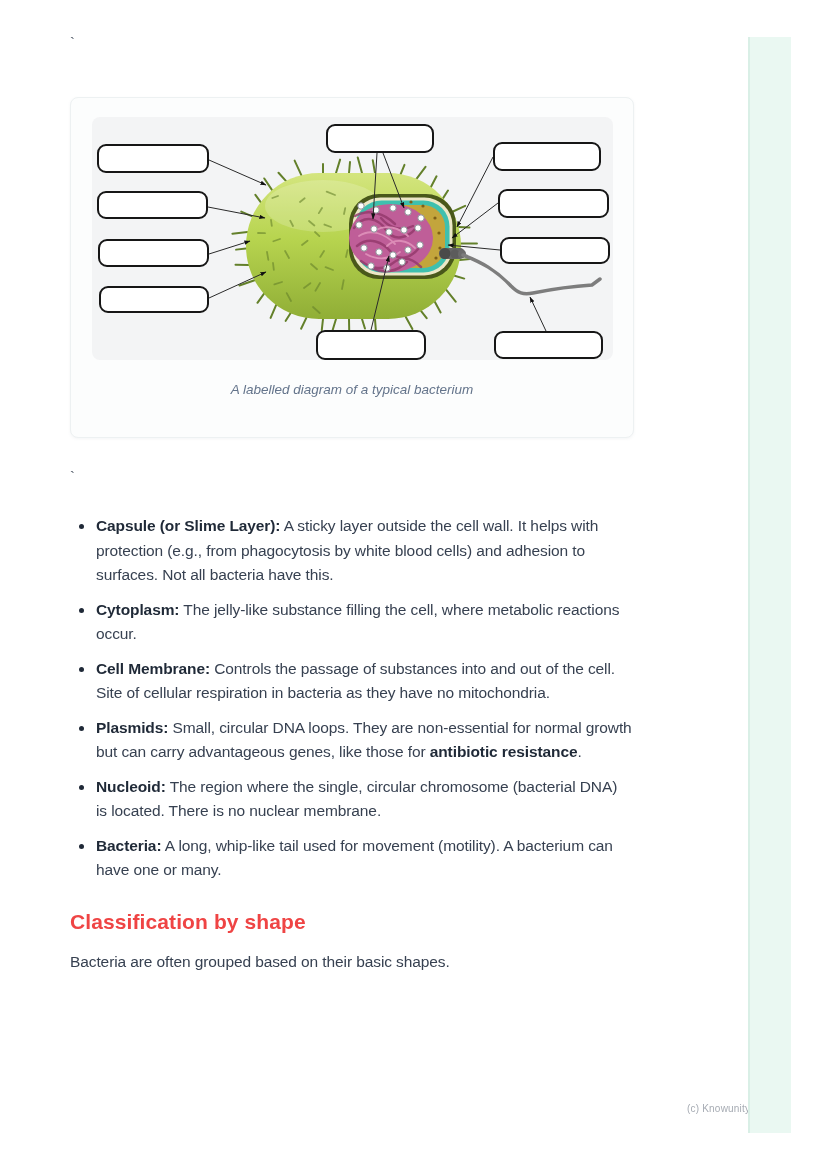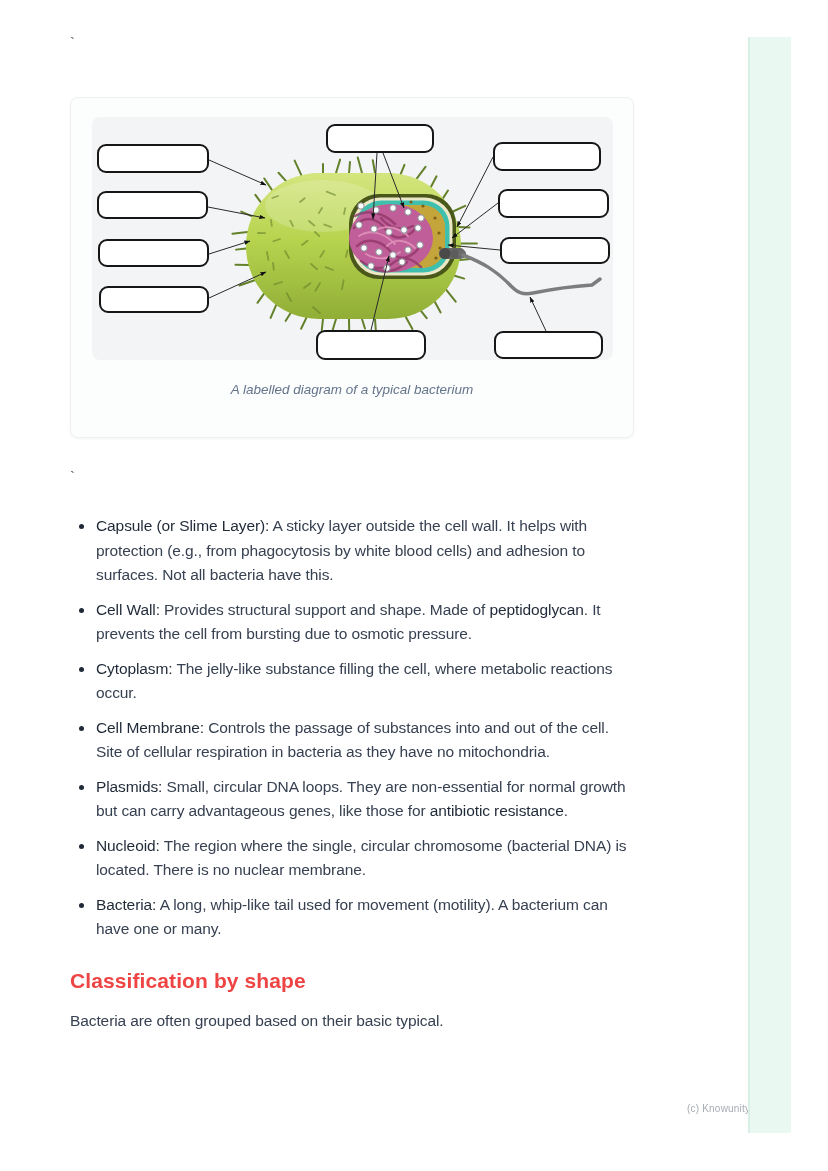"Capsule (or Slime Layer):" ul.bullets li b { font-weight: normal -> bold }
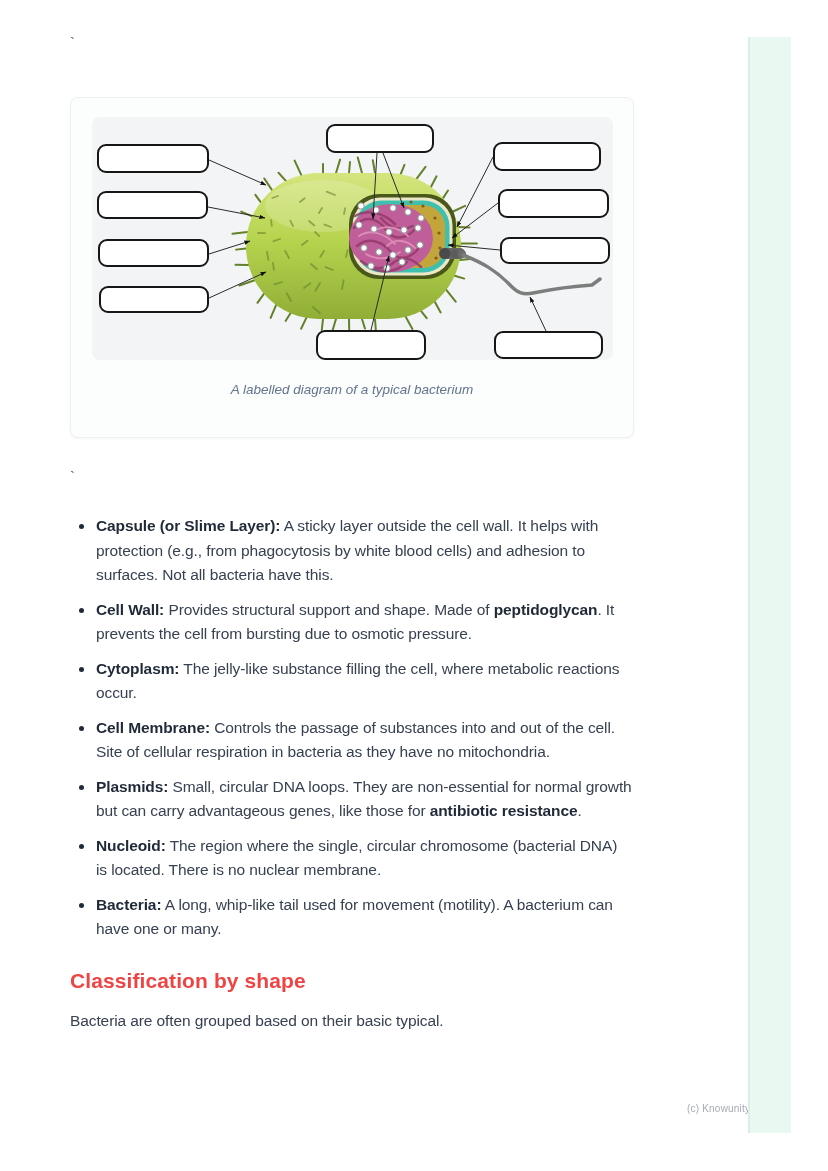"Cell Wall: Provides structural support" li { html: <li><b>Cell Wall:</b><span> Provides structural support and shape. Made of </span><b>peptidoglycan</b><span>. It prevents the cell from bursting due to osmotic pressure.</span></li> -> none }
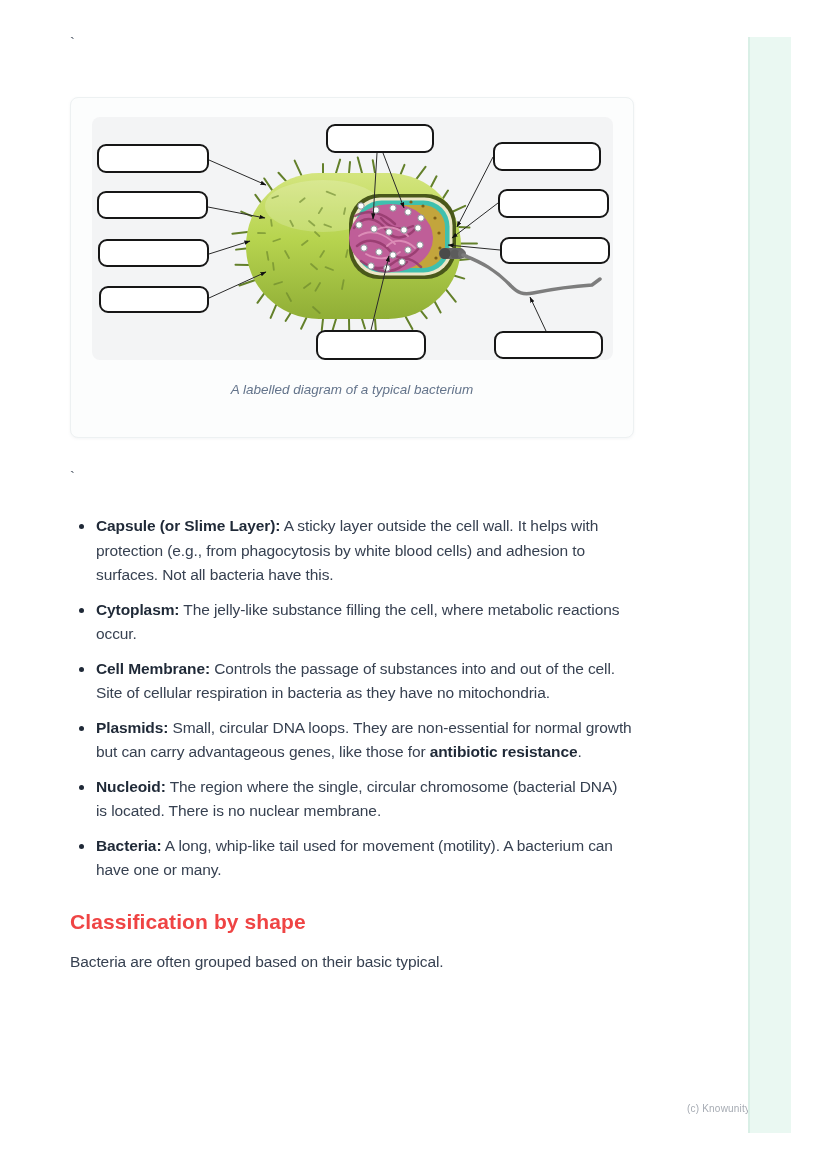"Bacteria are often grouped based" p.shape-par { text: typical -> shapes }
